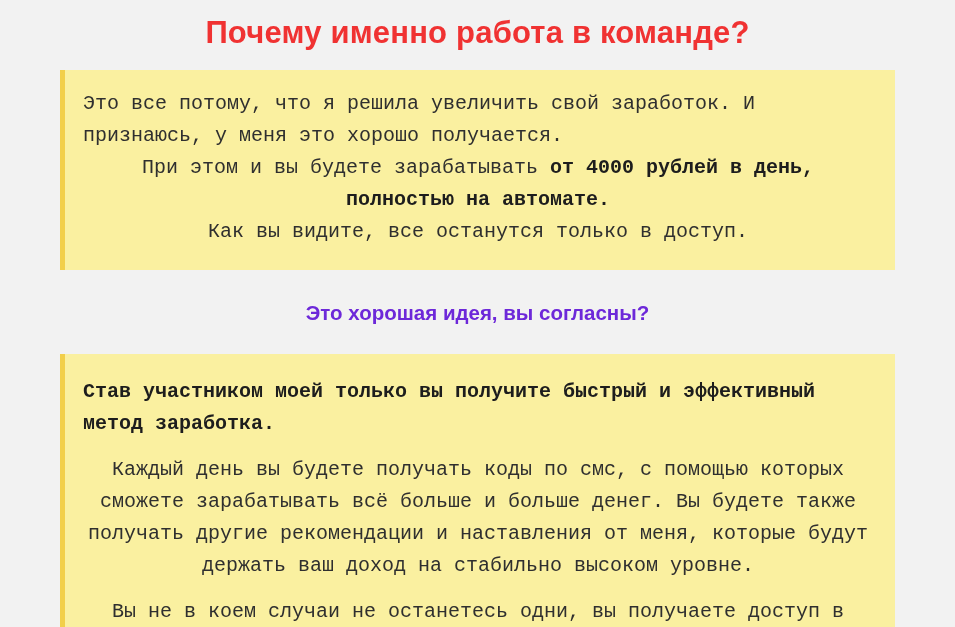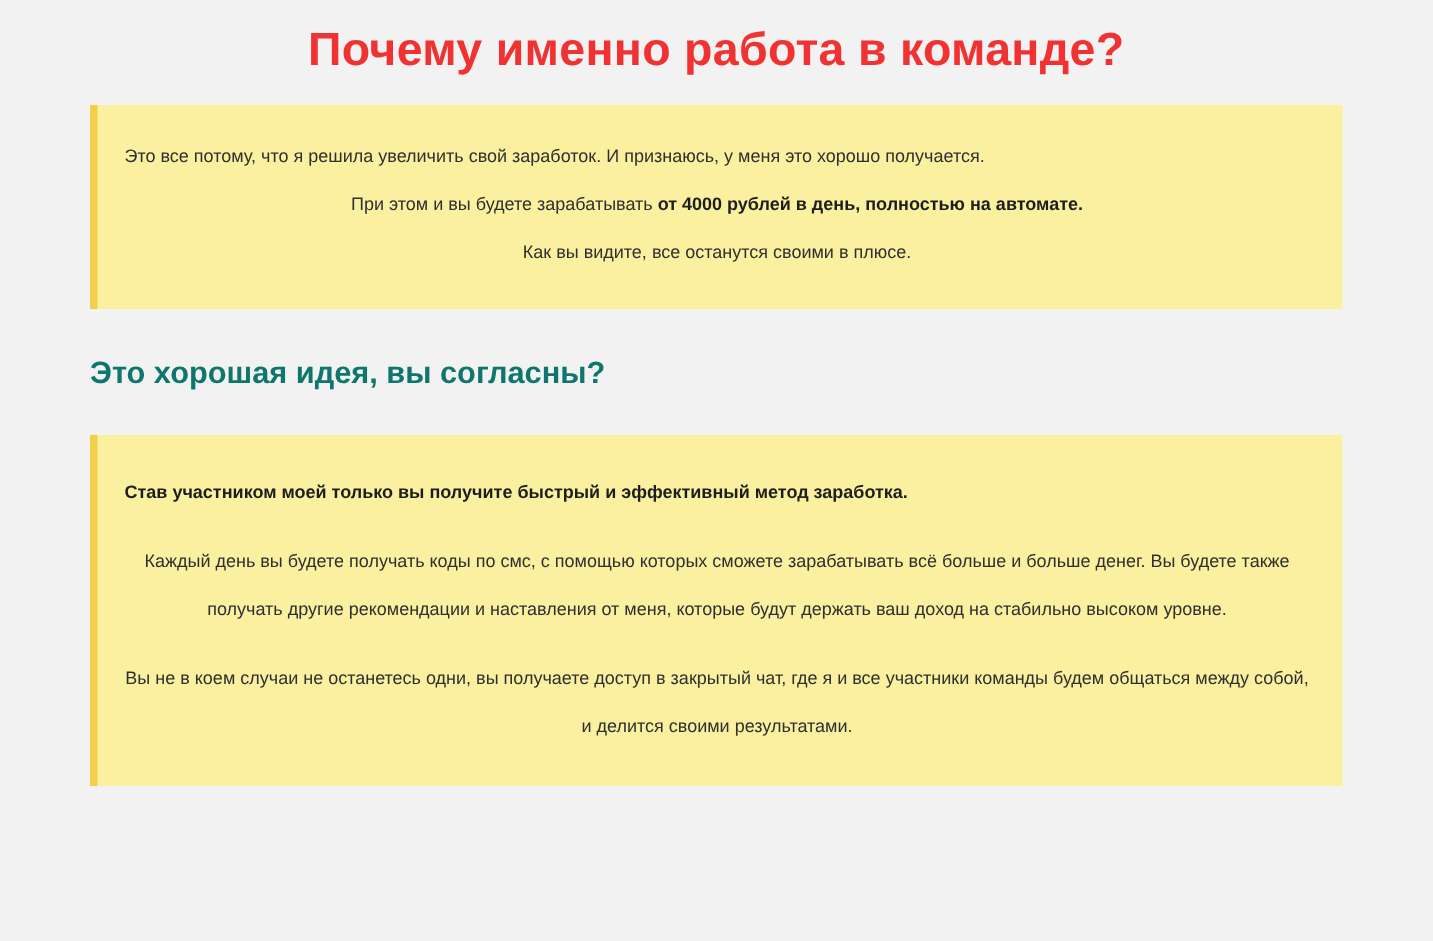"Это все потому, что я" .note-box p { font-family: none -> Liberation Mono, monospace; font-size: 12px -> 20px }
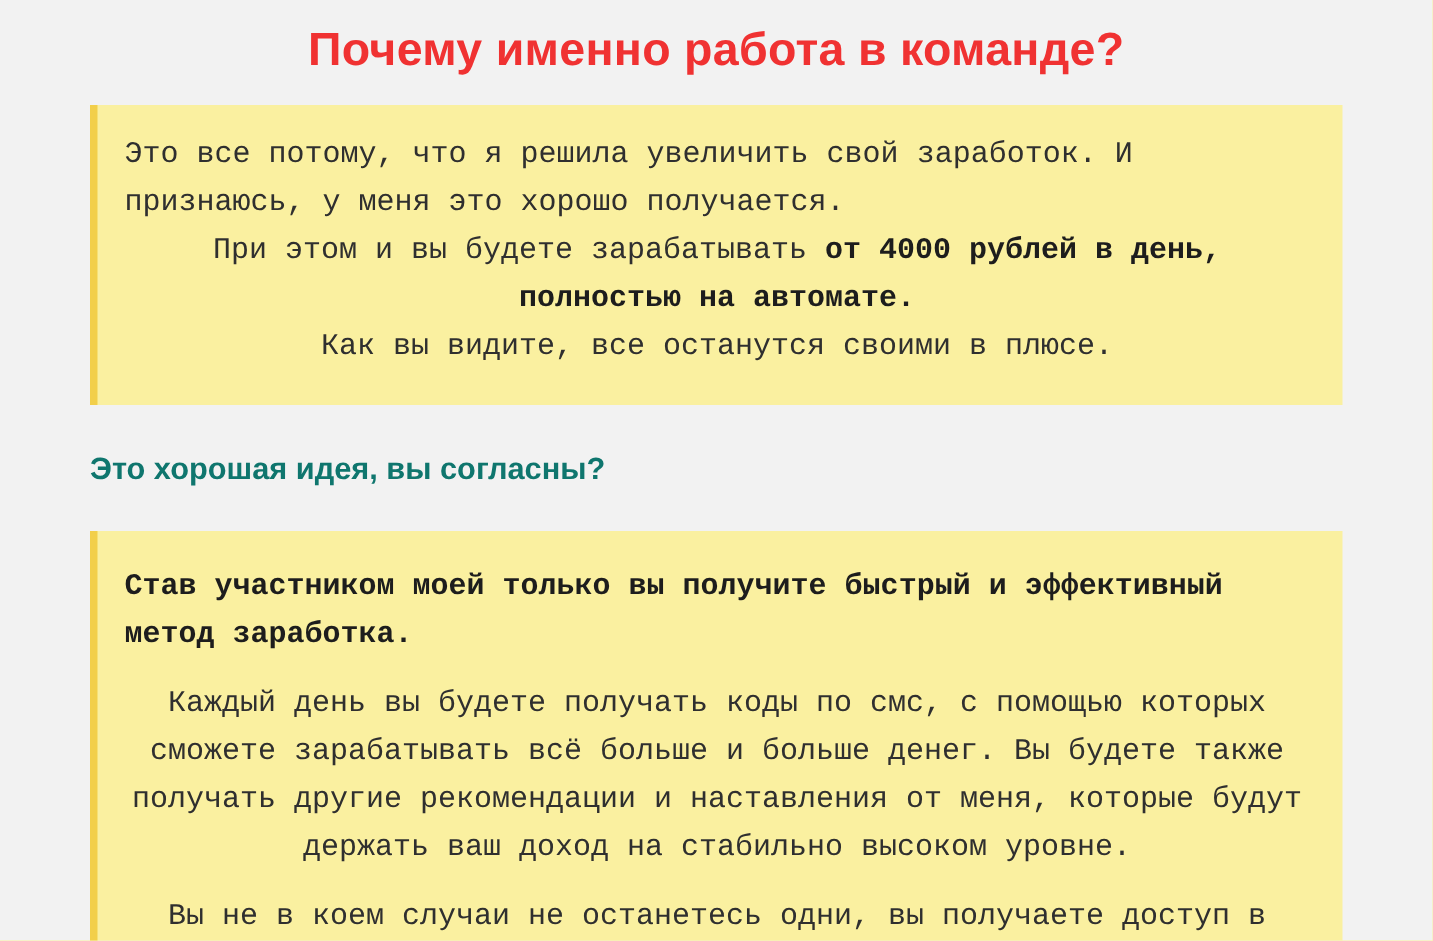"Как вы видите, все останутся" span { text: своими в плюсе -> только в доступ }
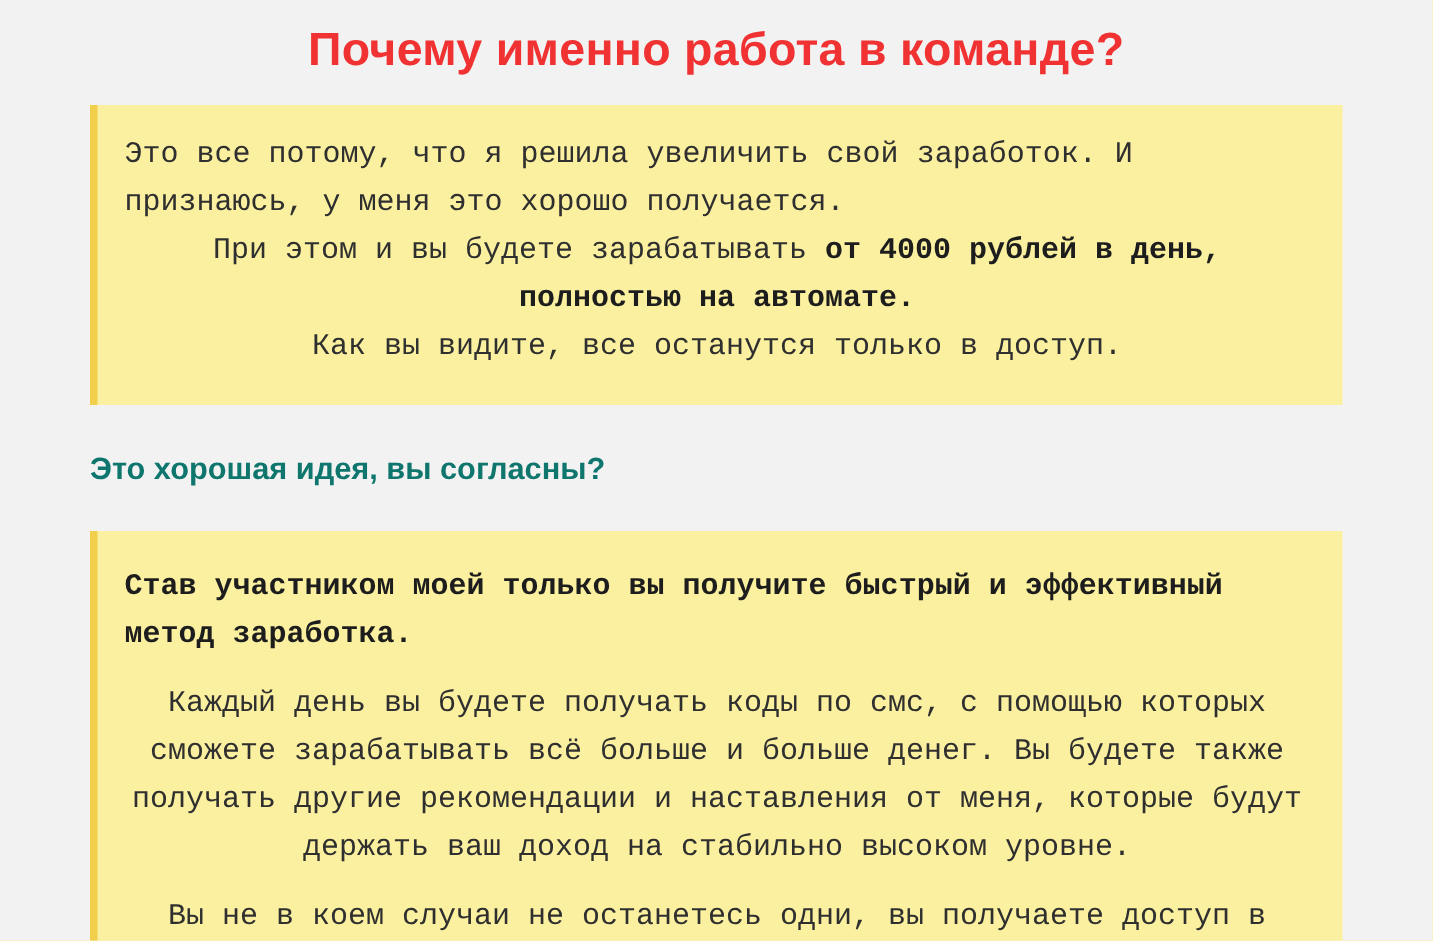"Это хорошая идея, вы согласны?" .section-heading { color: #0f766e -> #6d28d9; text-align: left -> center }
